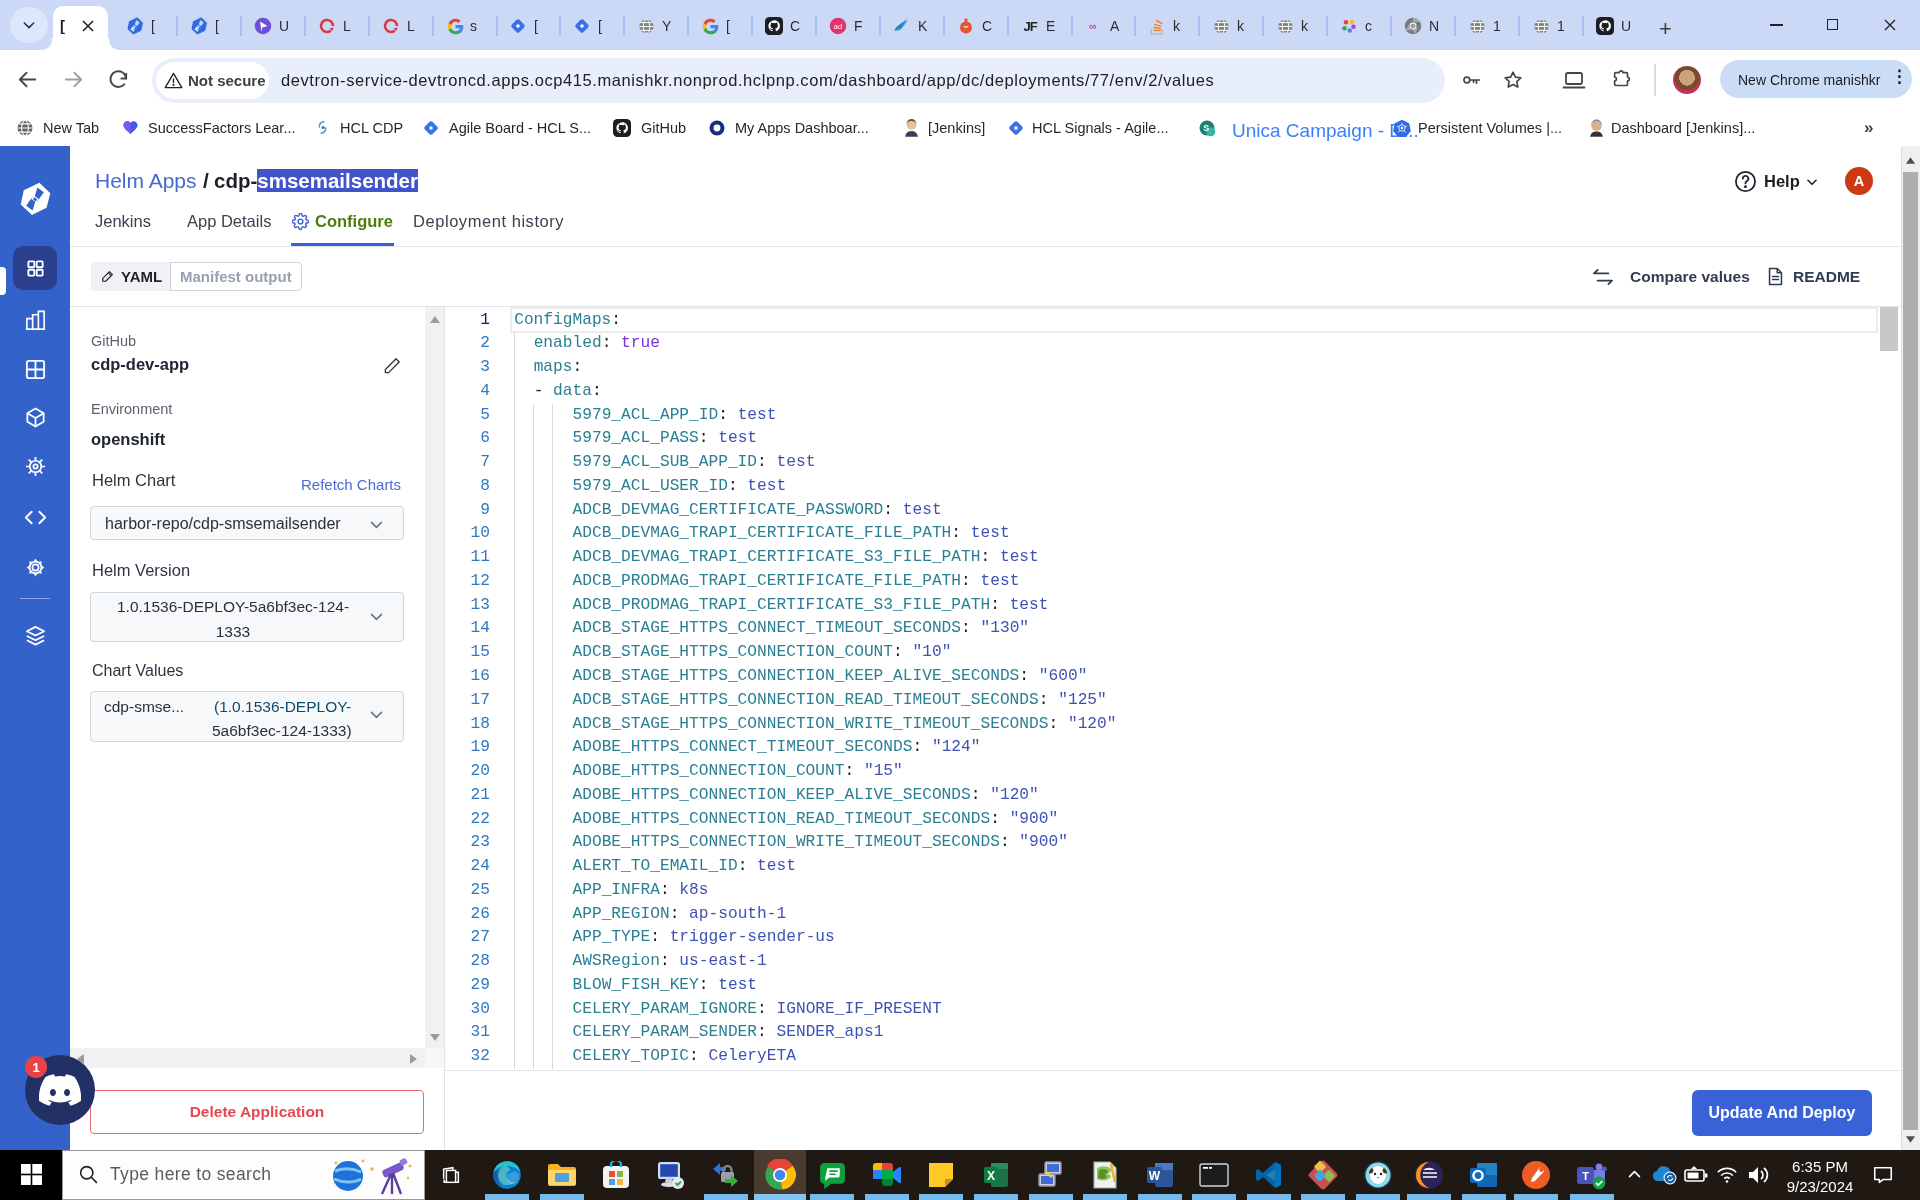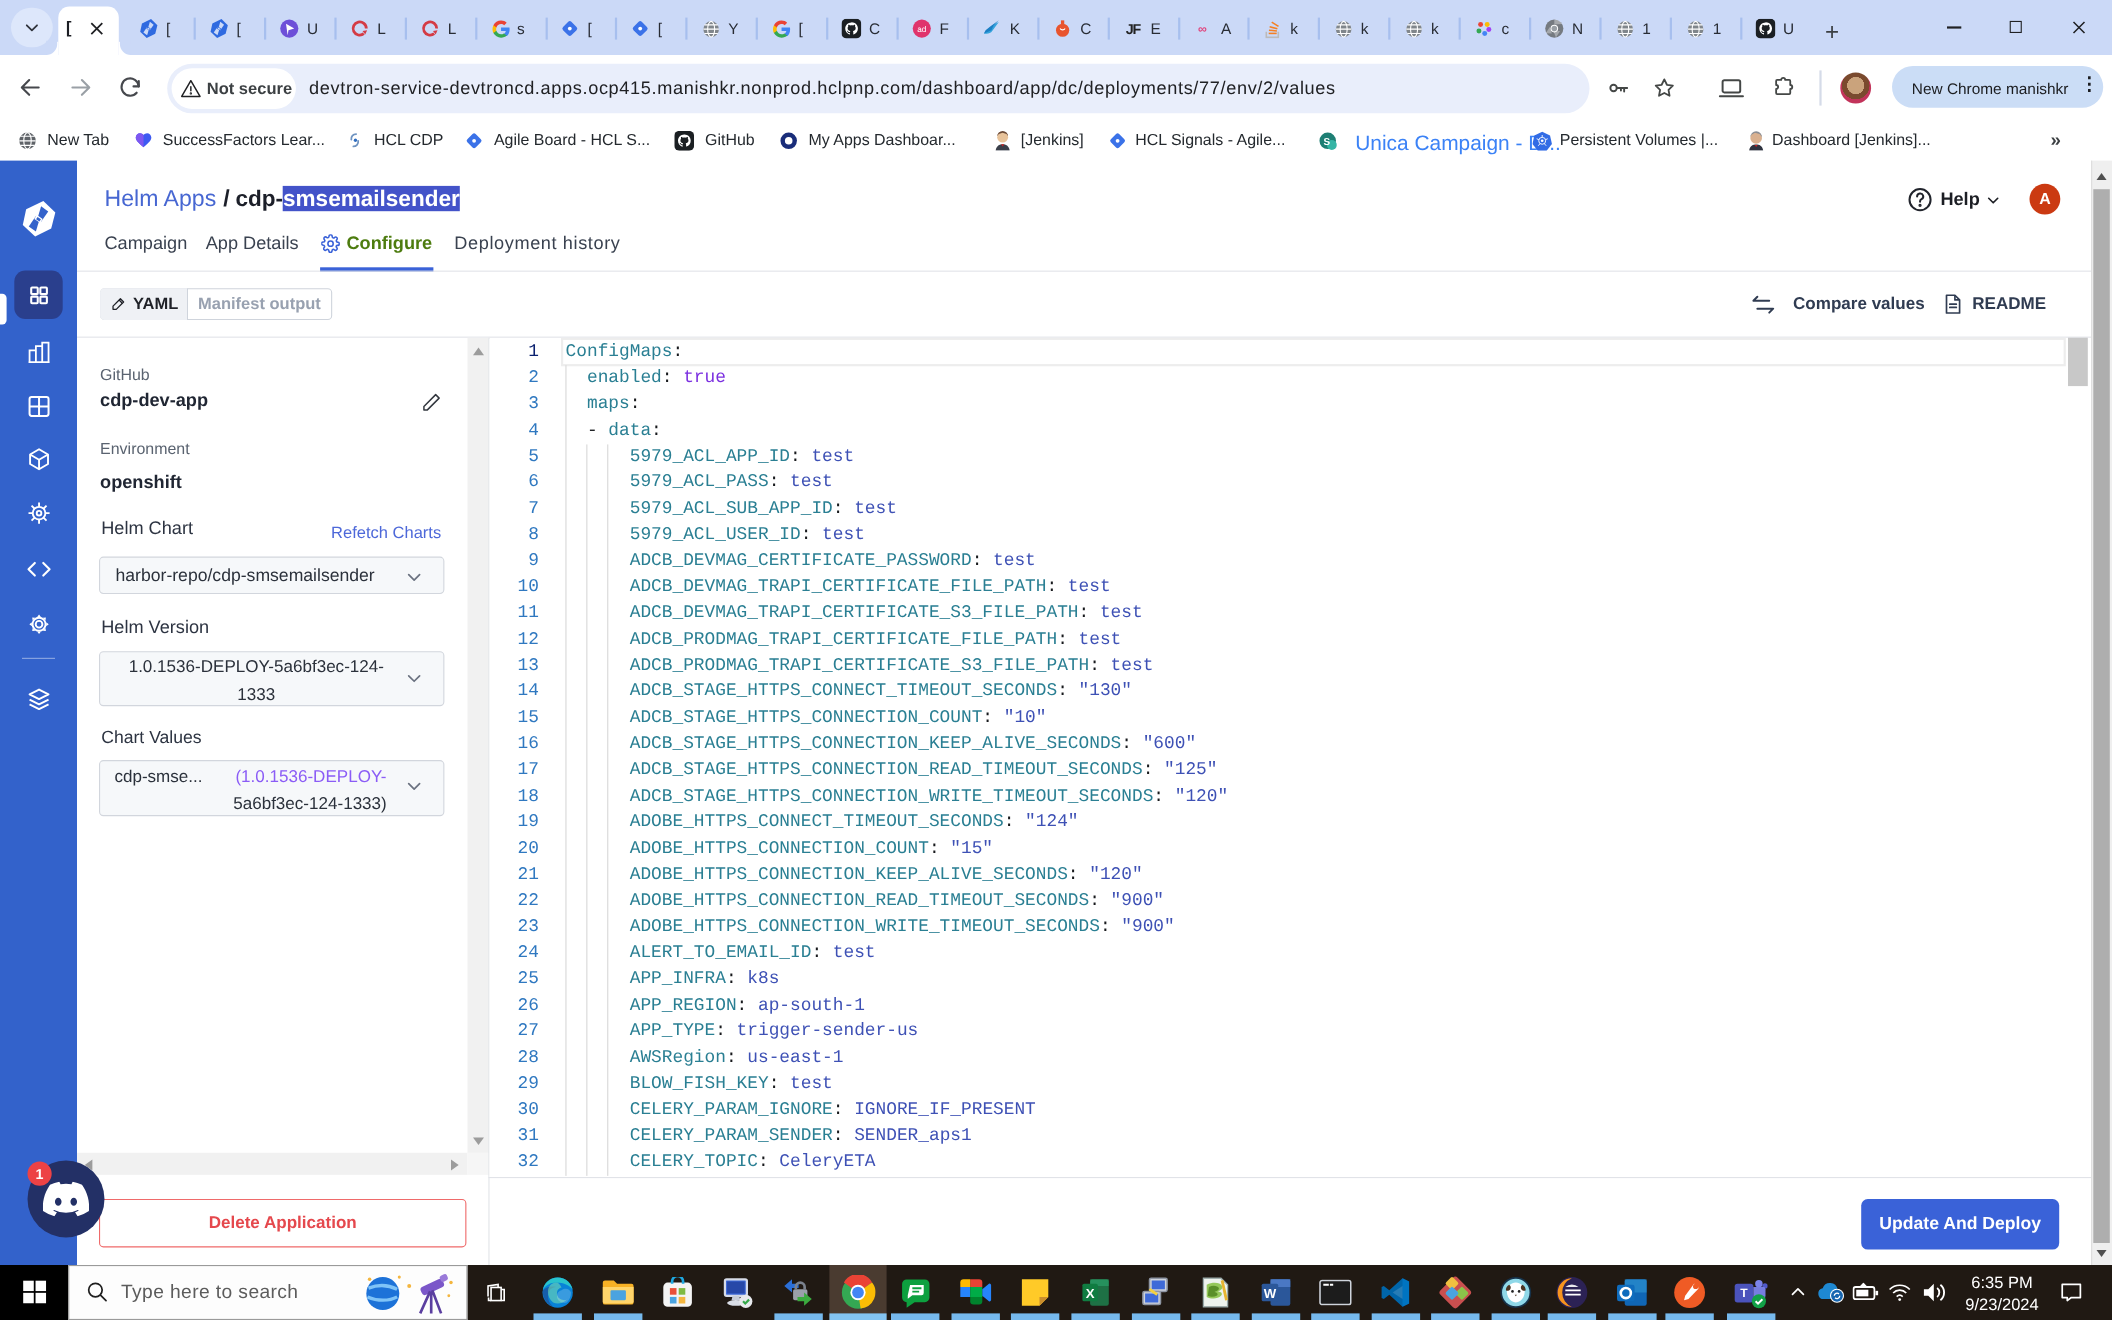"Campaign" div.a { text: Campaign -> Jenkins }
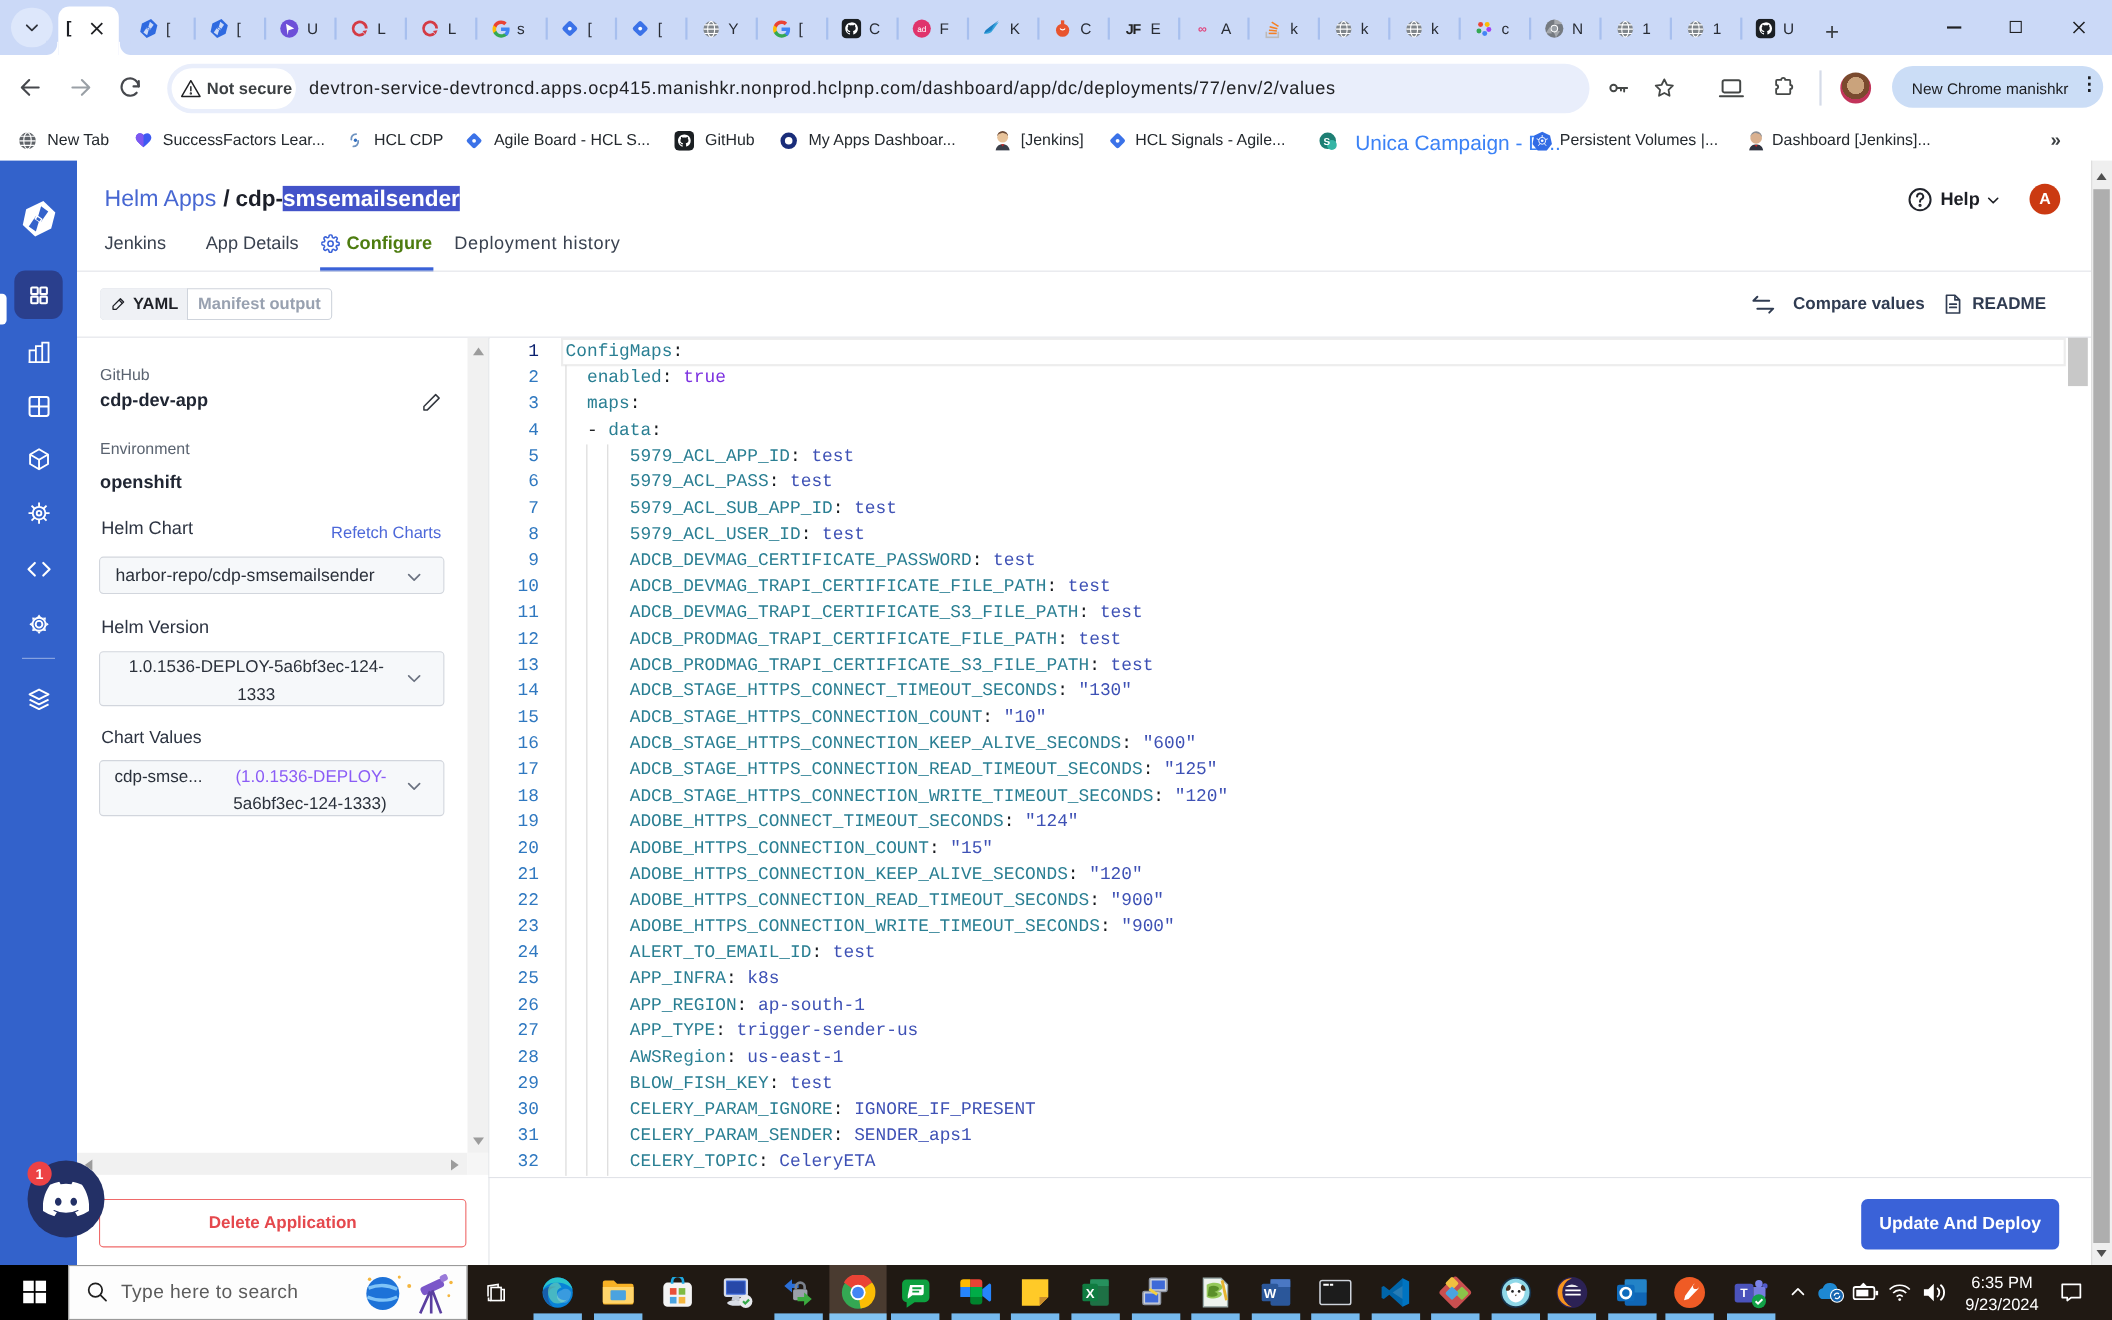"(1.0.1536-DEPLOY-" div.a { color: #8b5cf6 -> #0c4a6e }
